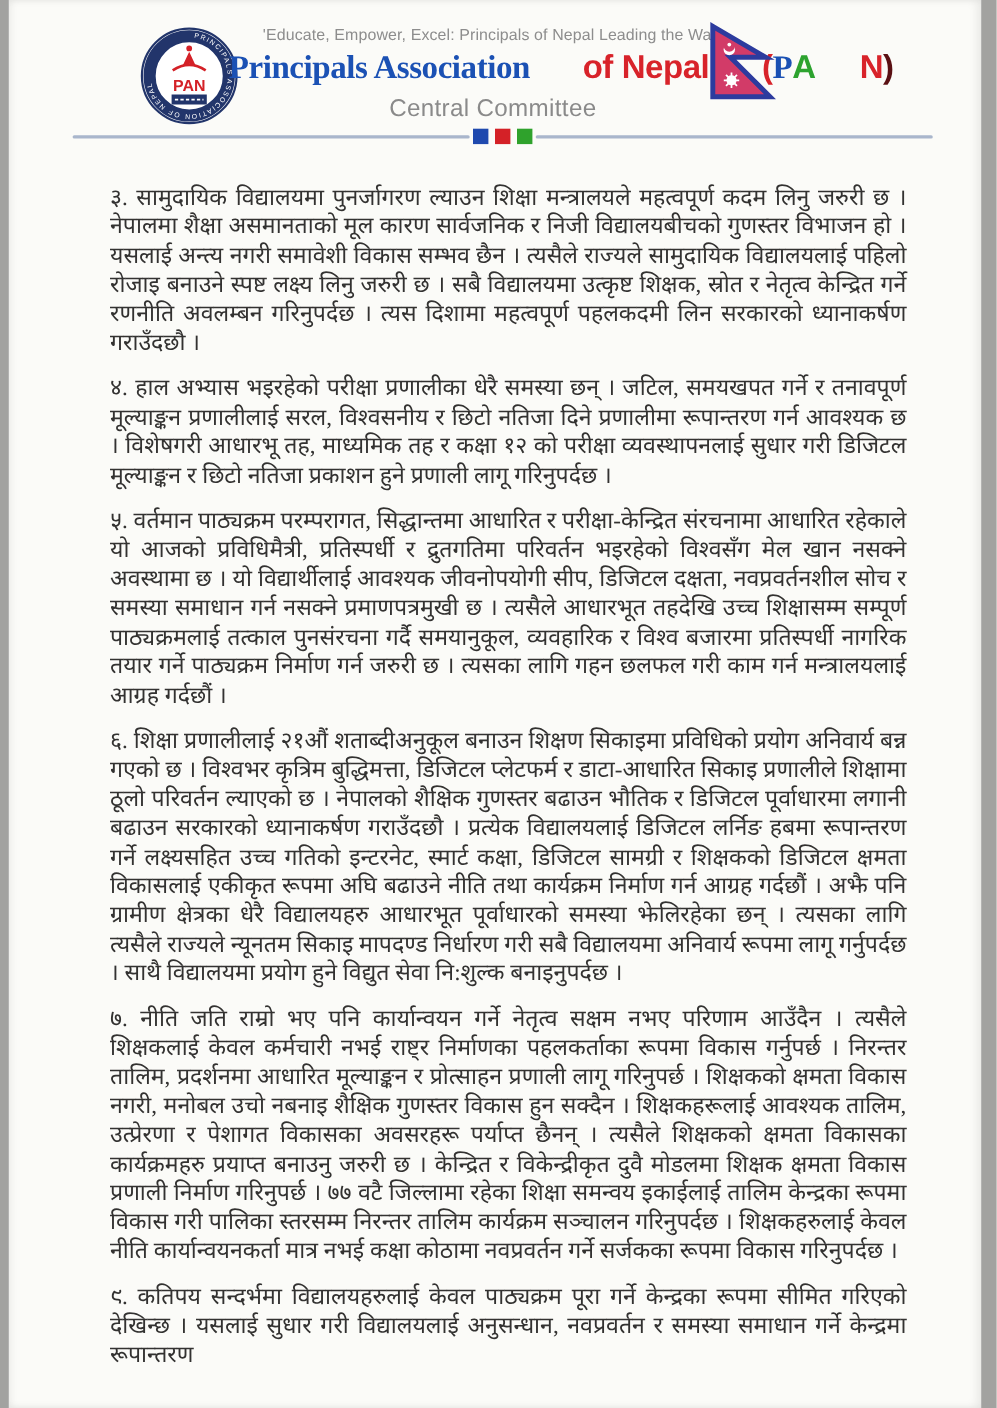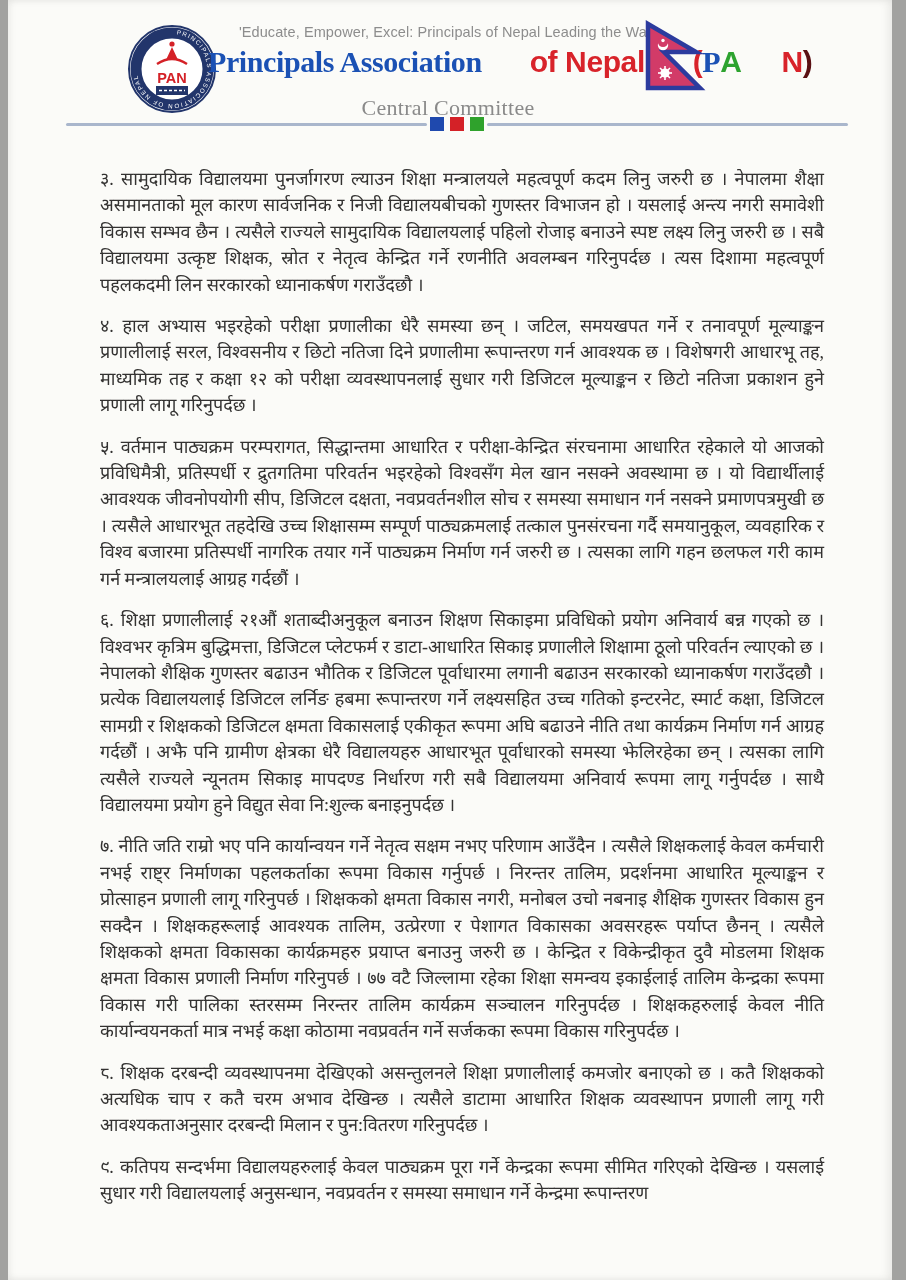"Central Committee" .subtitle { font-family: Liberation Serif, serif -> Liberation Sans, sans-serif; margin-top: 16px -> 6px }
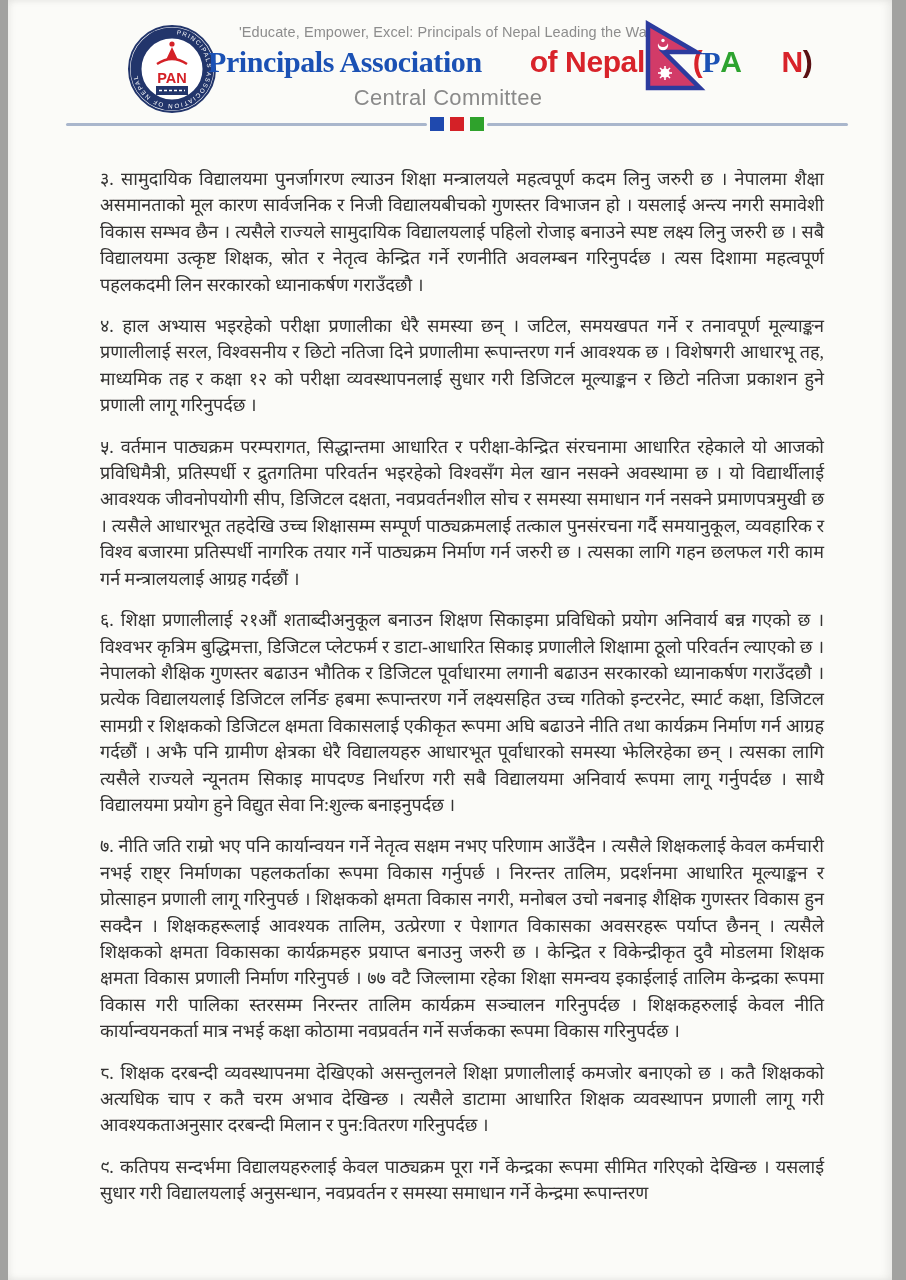"३. सामुदायिक विद्यालयमा पुनर्जागरण" .content p { font-size: 18px -> 21px }
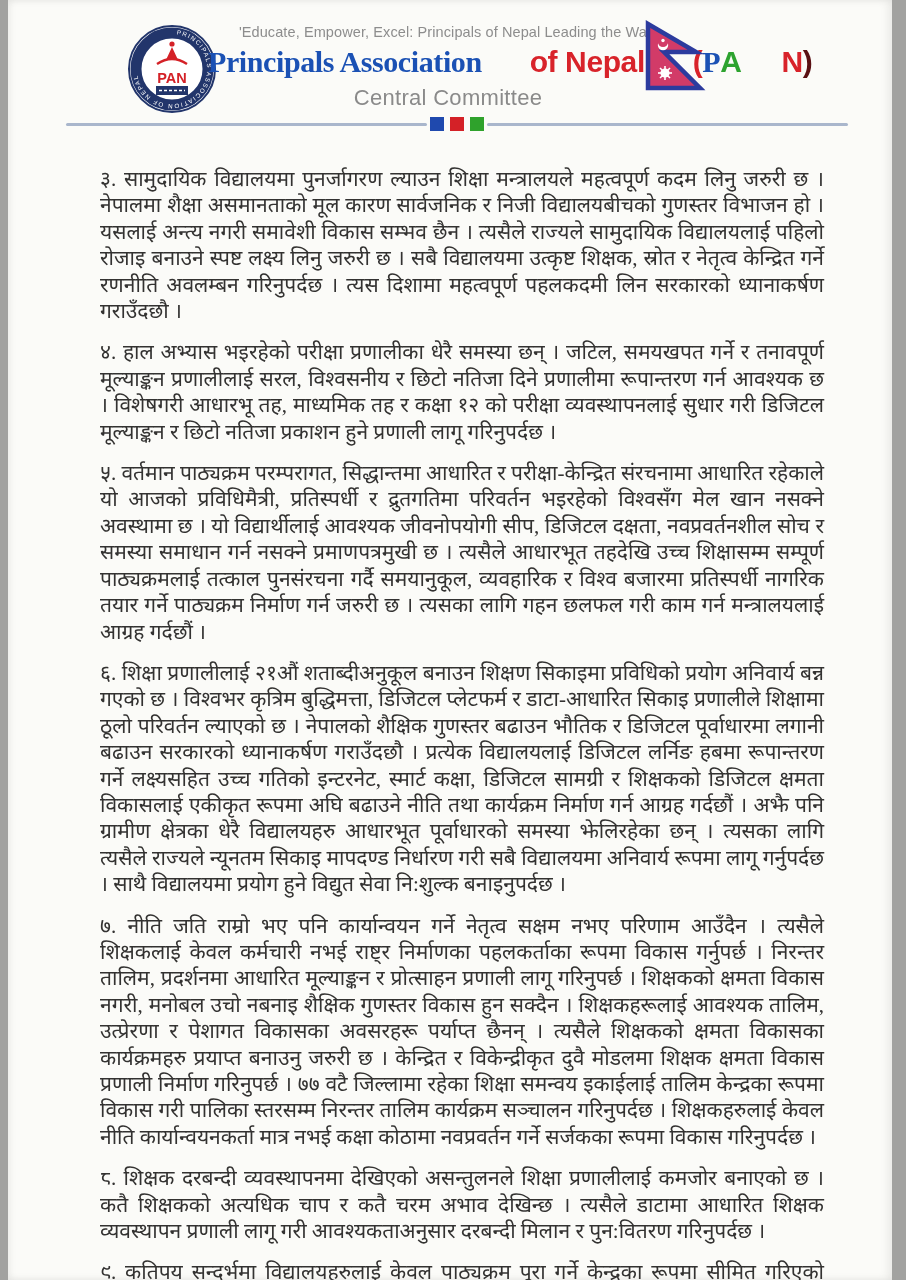"८. शिक्षक दरबन्दी व्यवस्थापनमा देखिएको" p { html: <p>८. शिक्षक दरबन्दी व्यवस्थापनमा देखिएको असन्तुलनले शिक्षा प्रणालीलाई कमजोर बनाएको छ । कतै शिक्षकको अत्यधिक चाप र कतै चरम अभाव देखिन्छ । त्यसैले डाटामा आधारित शिक्षक व्यवस्थापन प्रणाली लागू गरी आवश्यकताअनुसार दरबन्दी मिलान र पुन:वितरण गरिनुपर्दछ ।</p> -> none }
